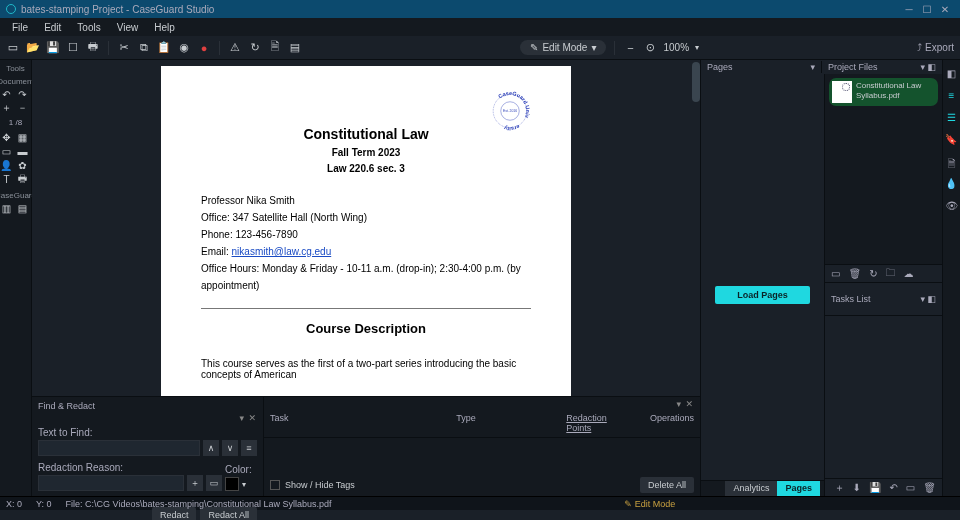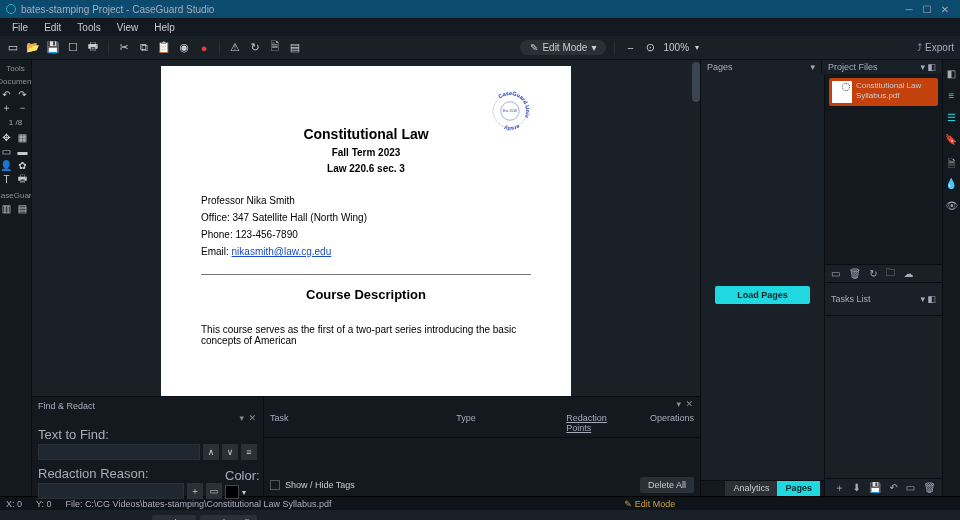"Constitutional Law Syllabus.pdf" .rc-files .thumb { background: #c2410c -> #14532d; border-radius: 2px -> 7px }
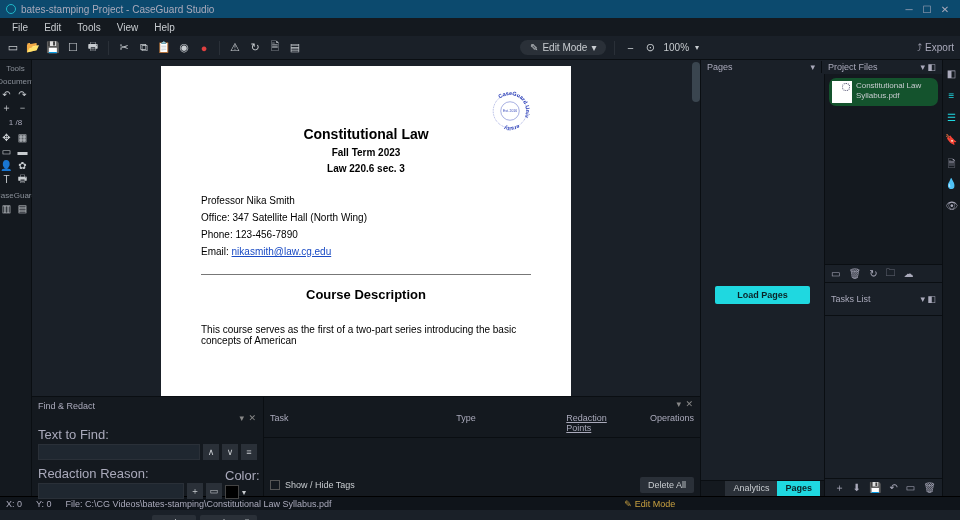"Office Hours: Monday & Friday" div { html: none -> <div>Office Hours: Monday &amp; Friday - 10-11 a.m. (drop-in); 2:30-4:00 p.m. (by appointment)</div> }
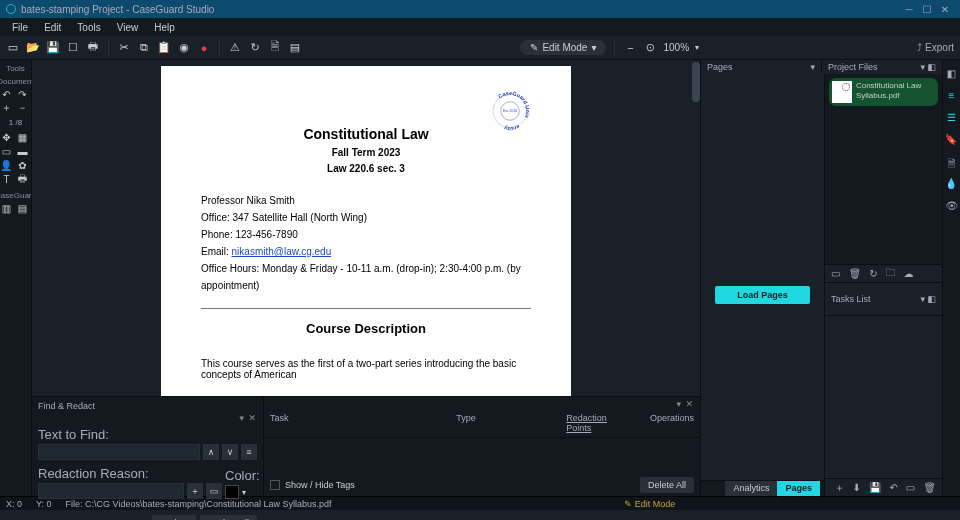"Text to Find:" .fp-left .lbl { font-size: 13px -> 10px }
